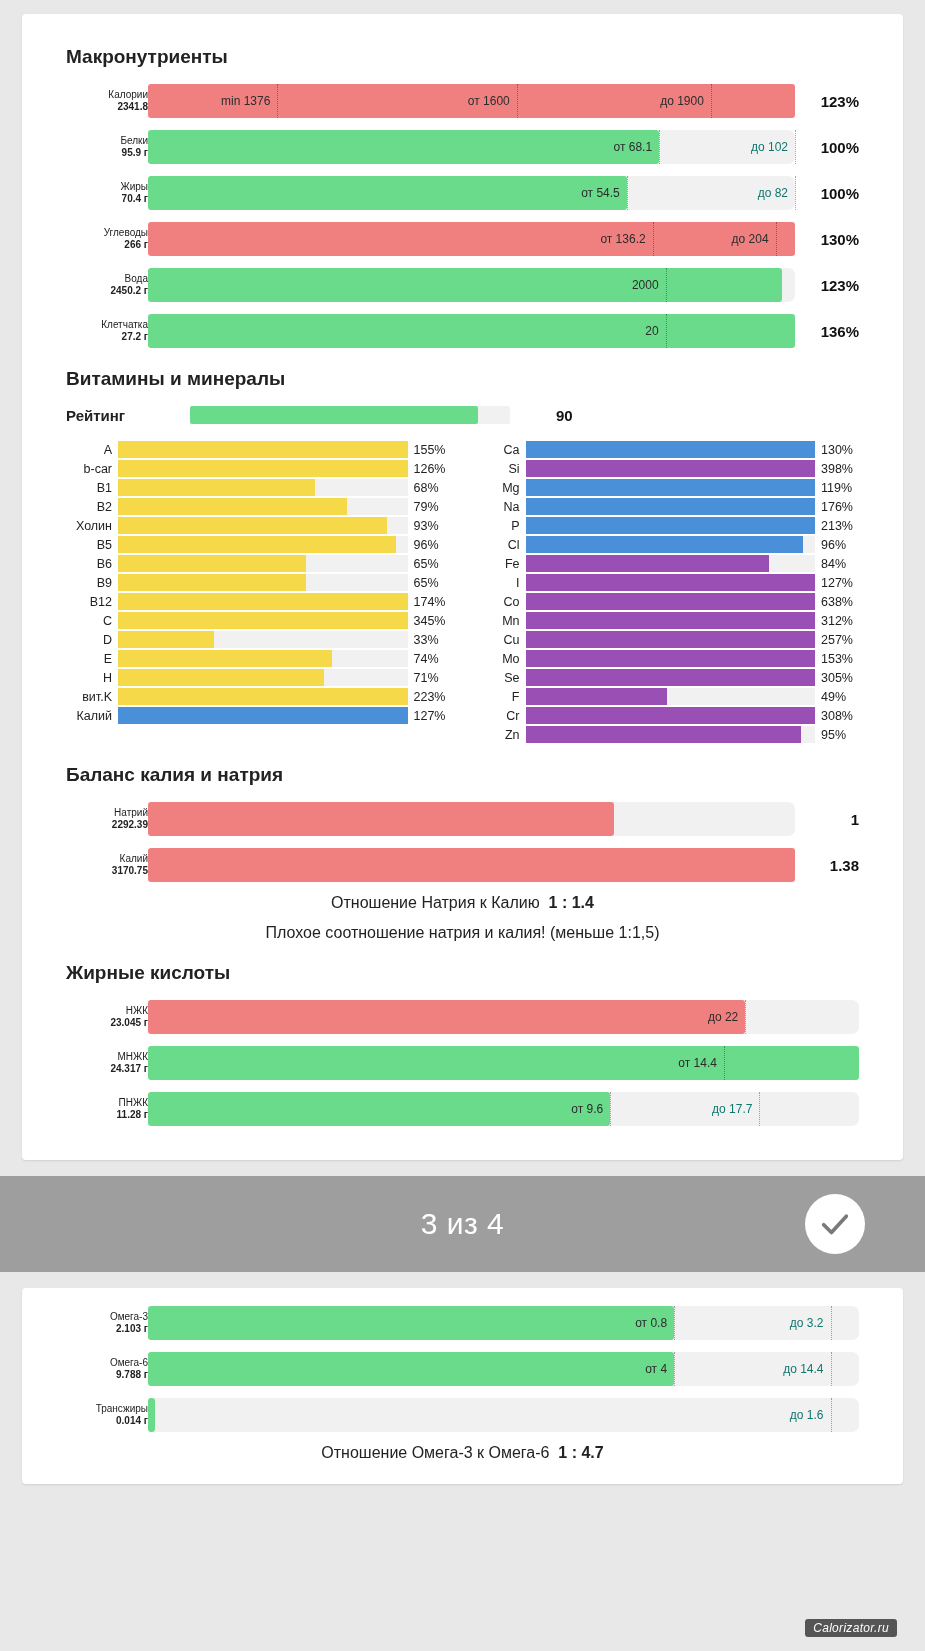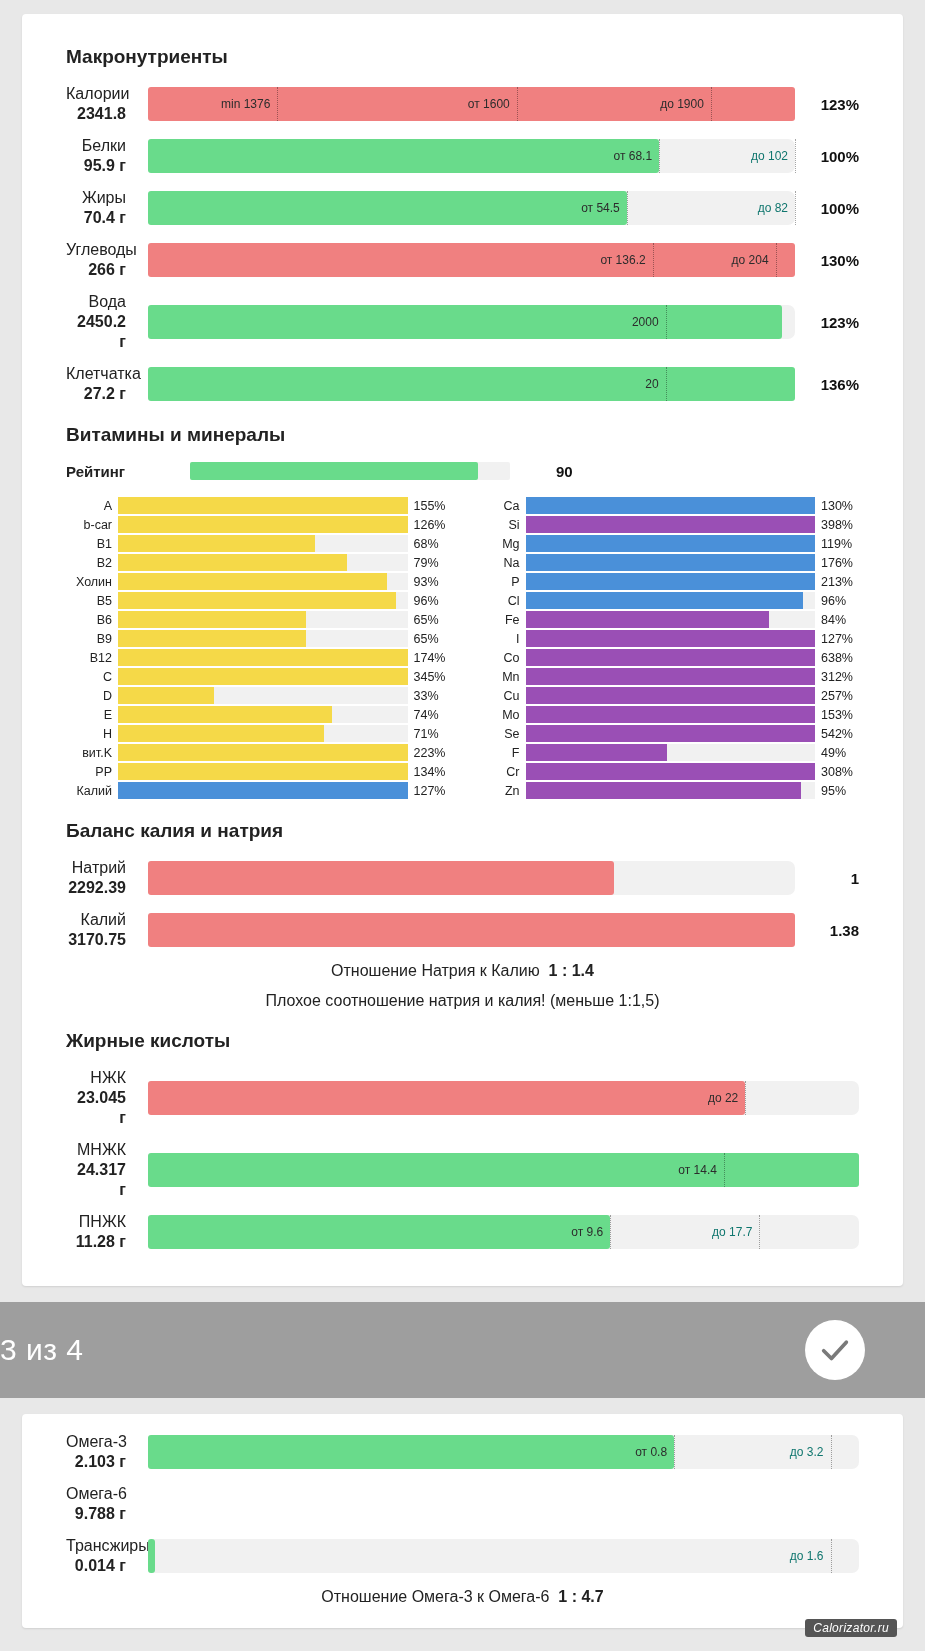"Калории" .macro-label { font-size: 16px -> 10px; padding-right: 22px -> 0 }
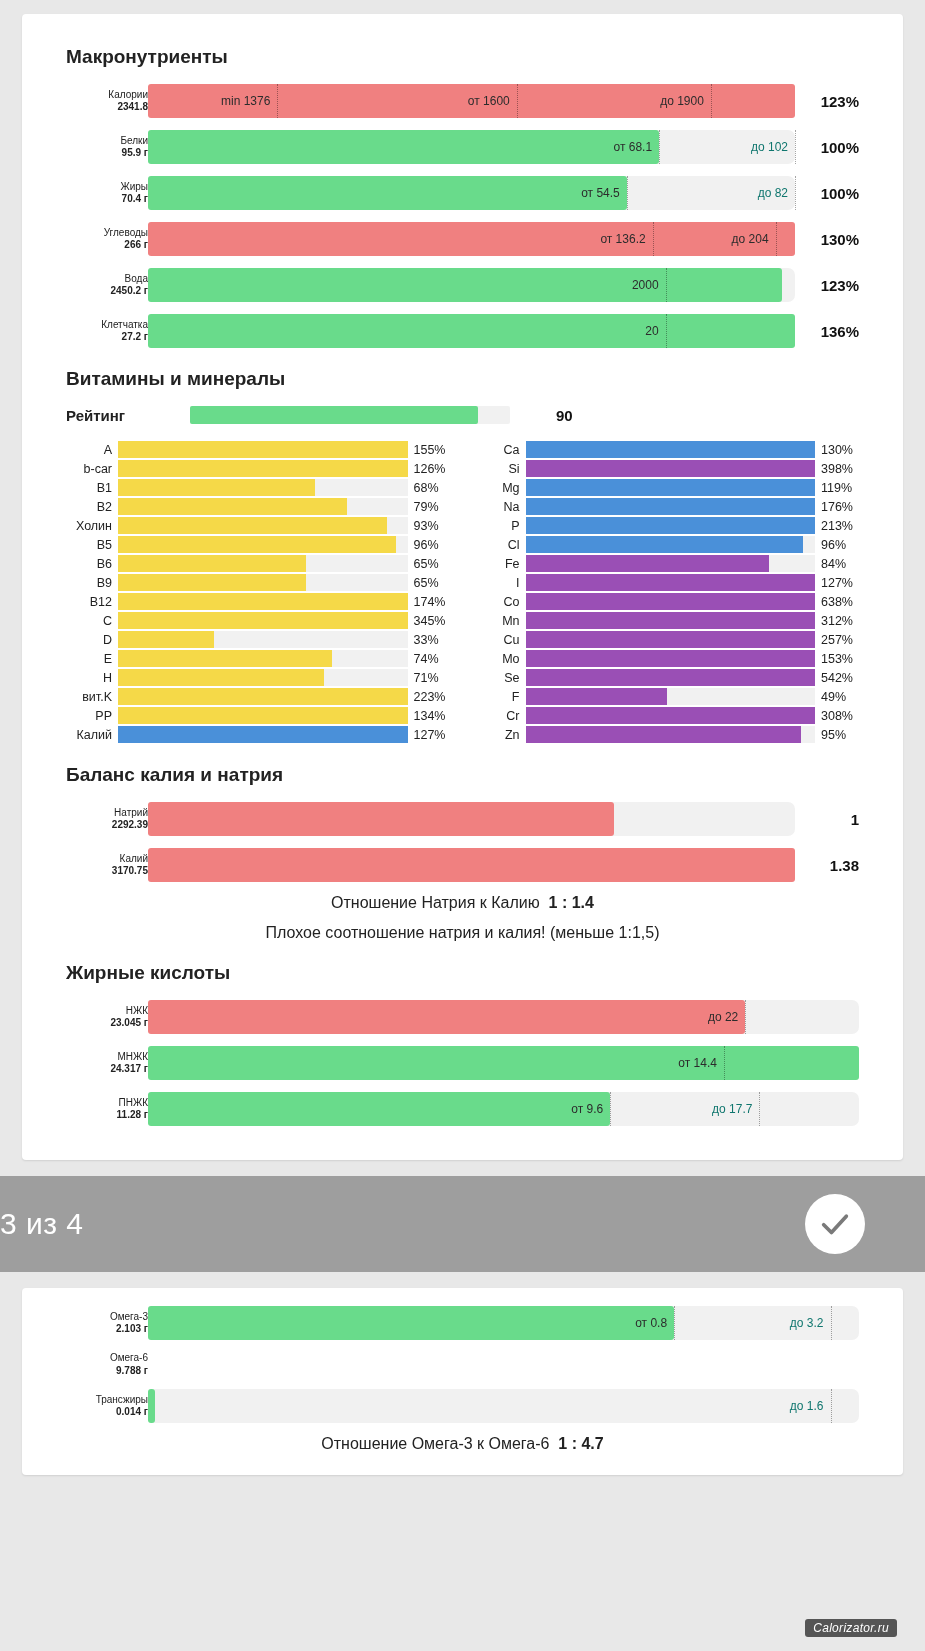"542%" div.vit-pct { text: 542% -> 305% }
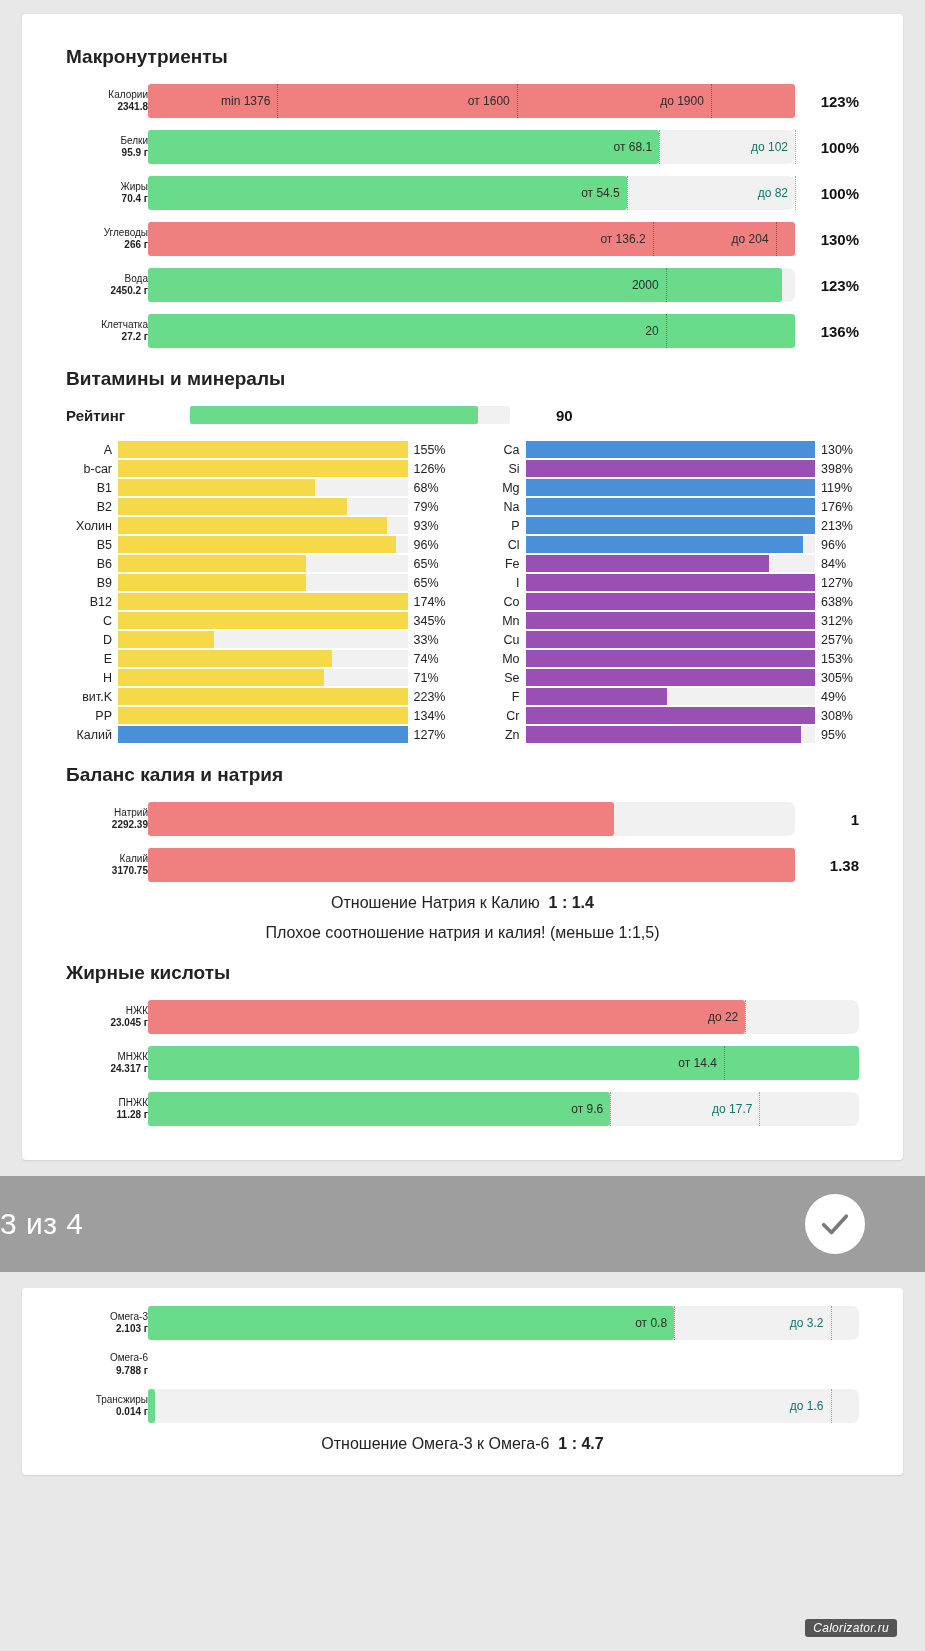"PP" div.vit-row { html: <div> <div>PP</div> <div> <div></div> </div> <div>134%</div> </div> -> none }
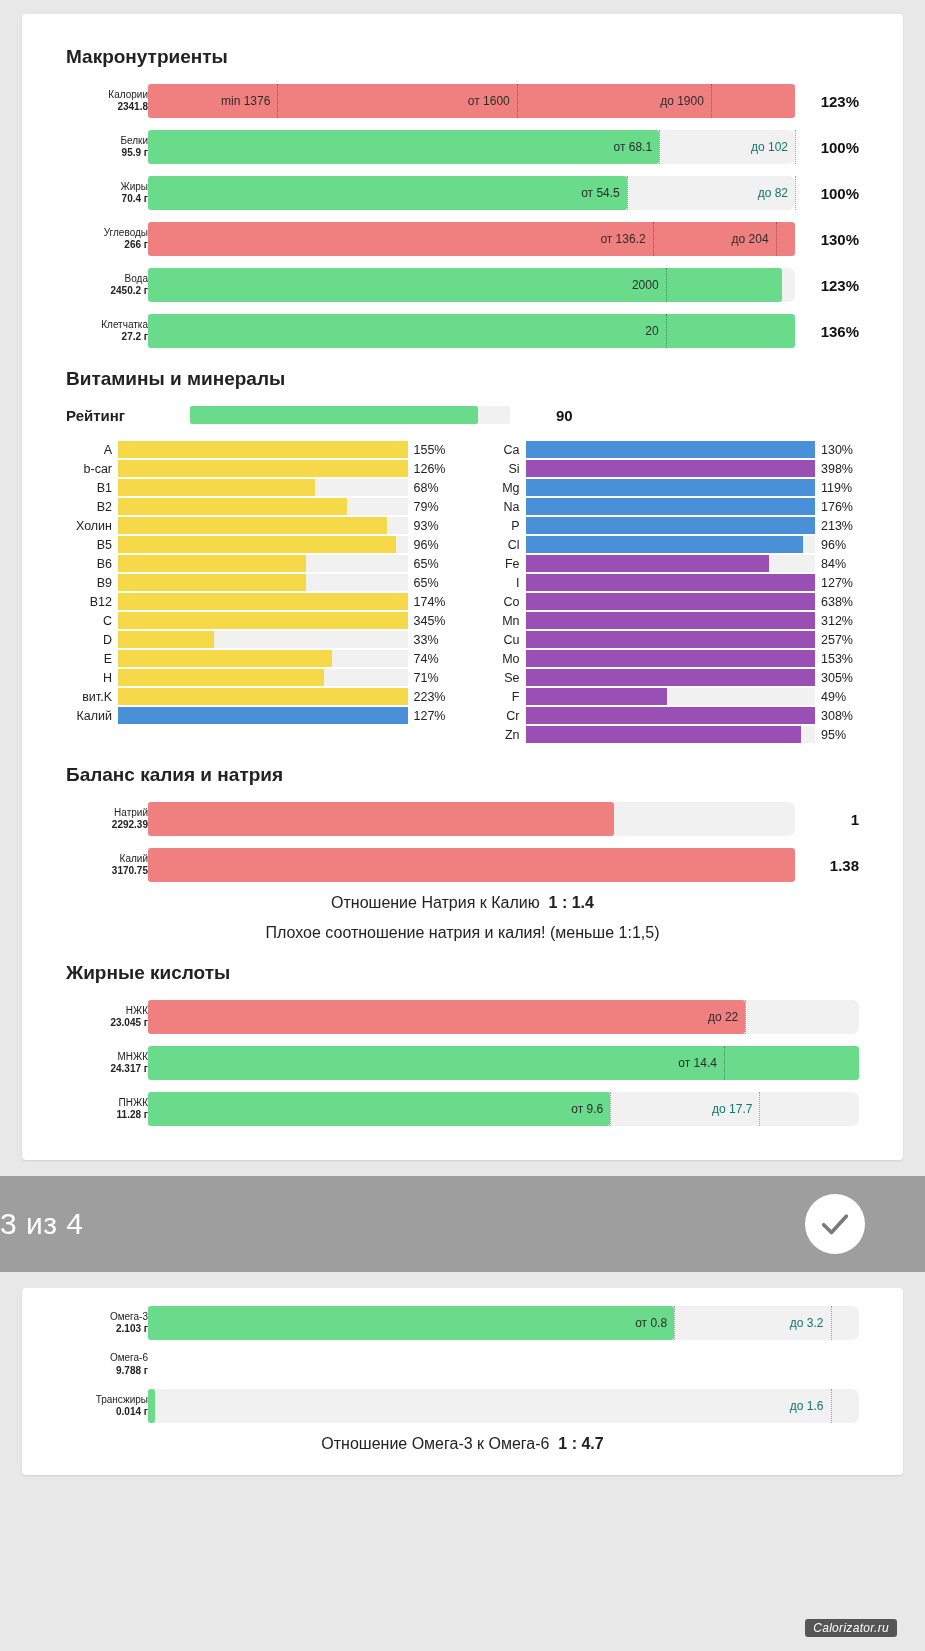"3 из 4" .progress-bar { justify-content: none -> center }
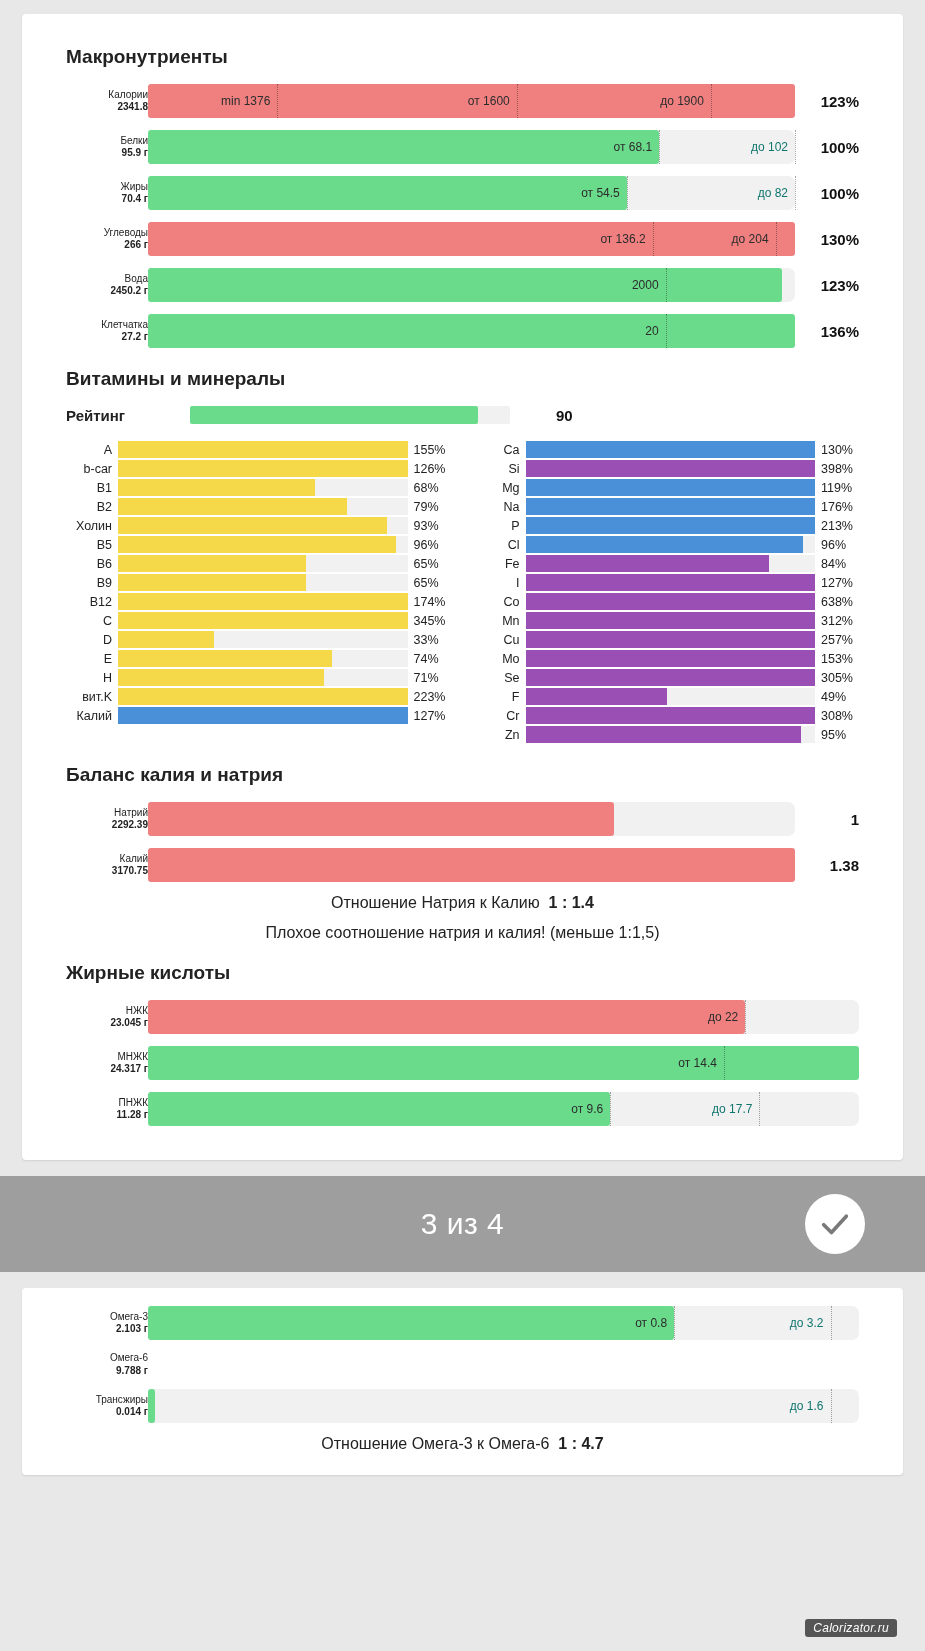"от 4" div.track { html: none -> <div> <div></div> <div> <div>от 4</div> </div> <div> <div>до 14.4</div> </div> </div> }
